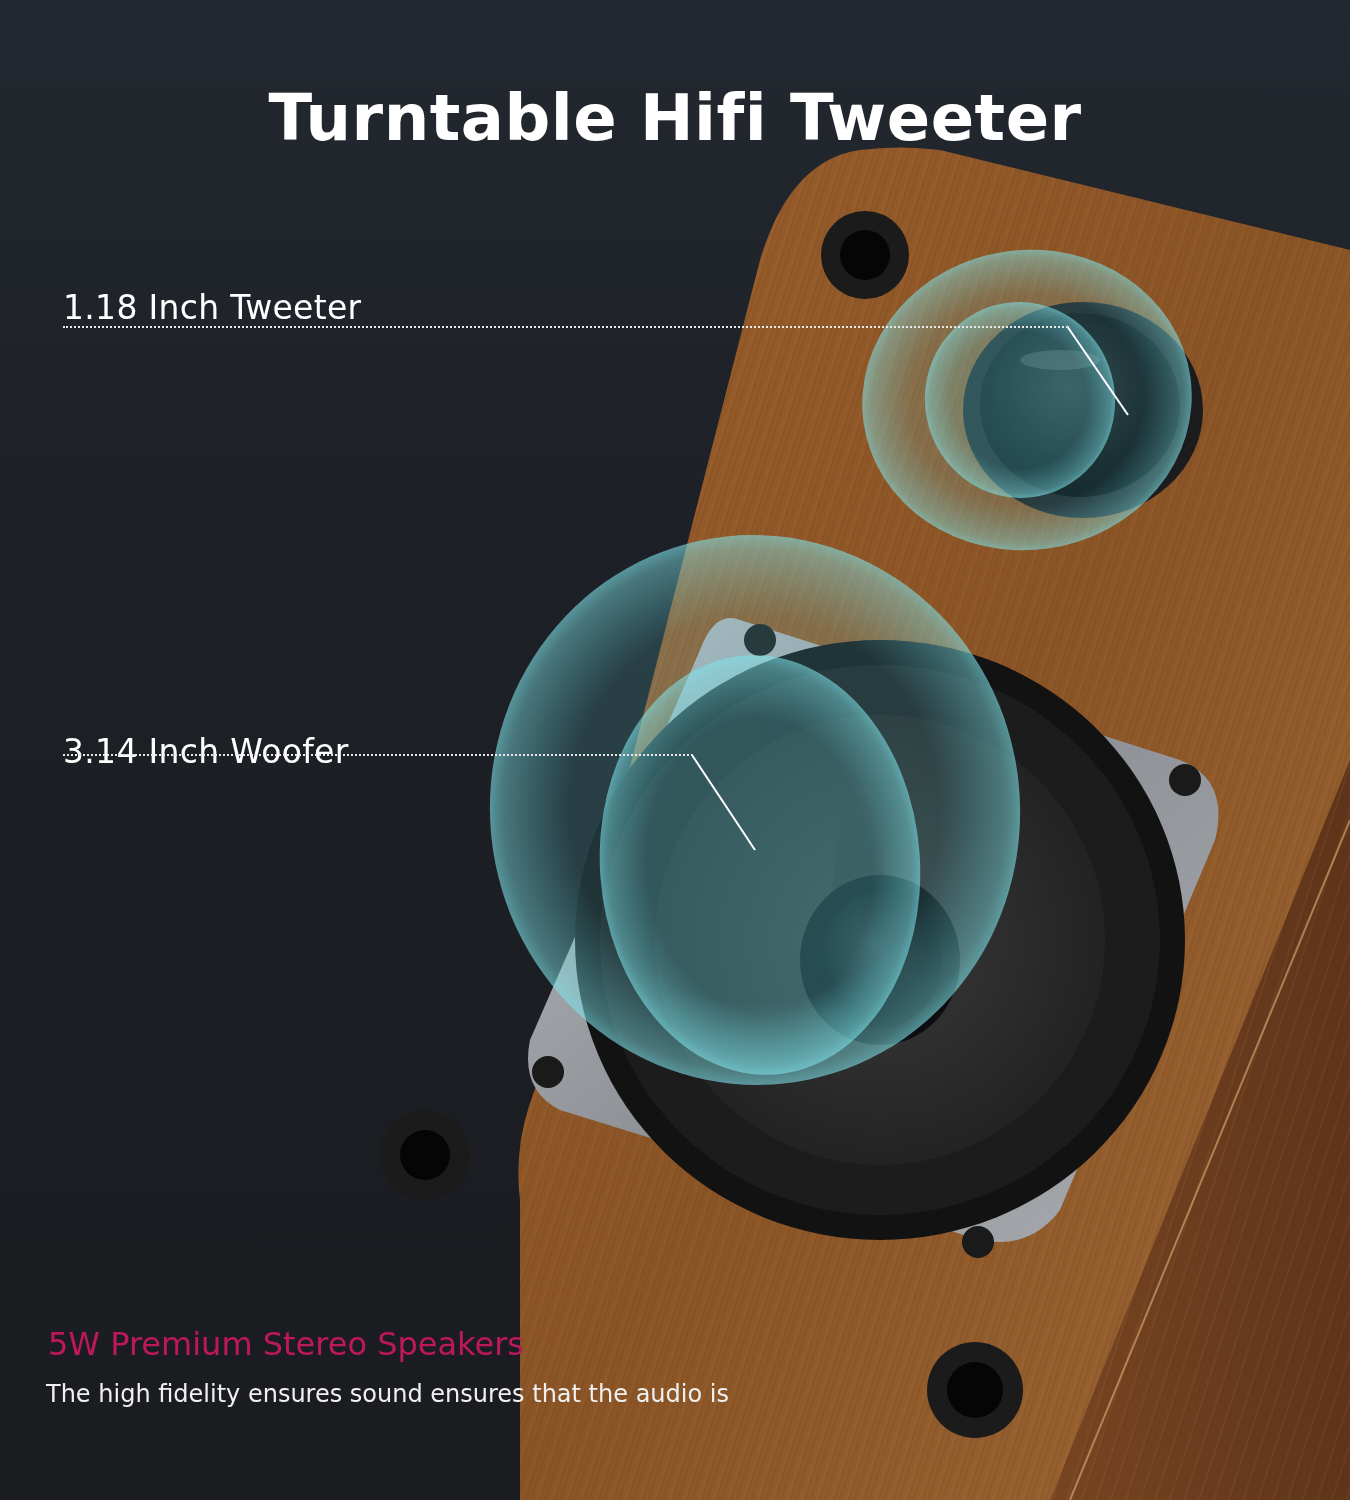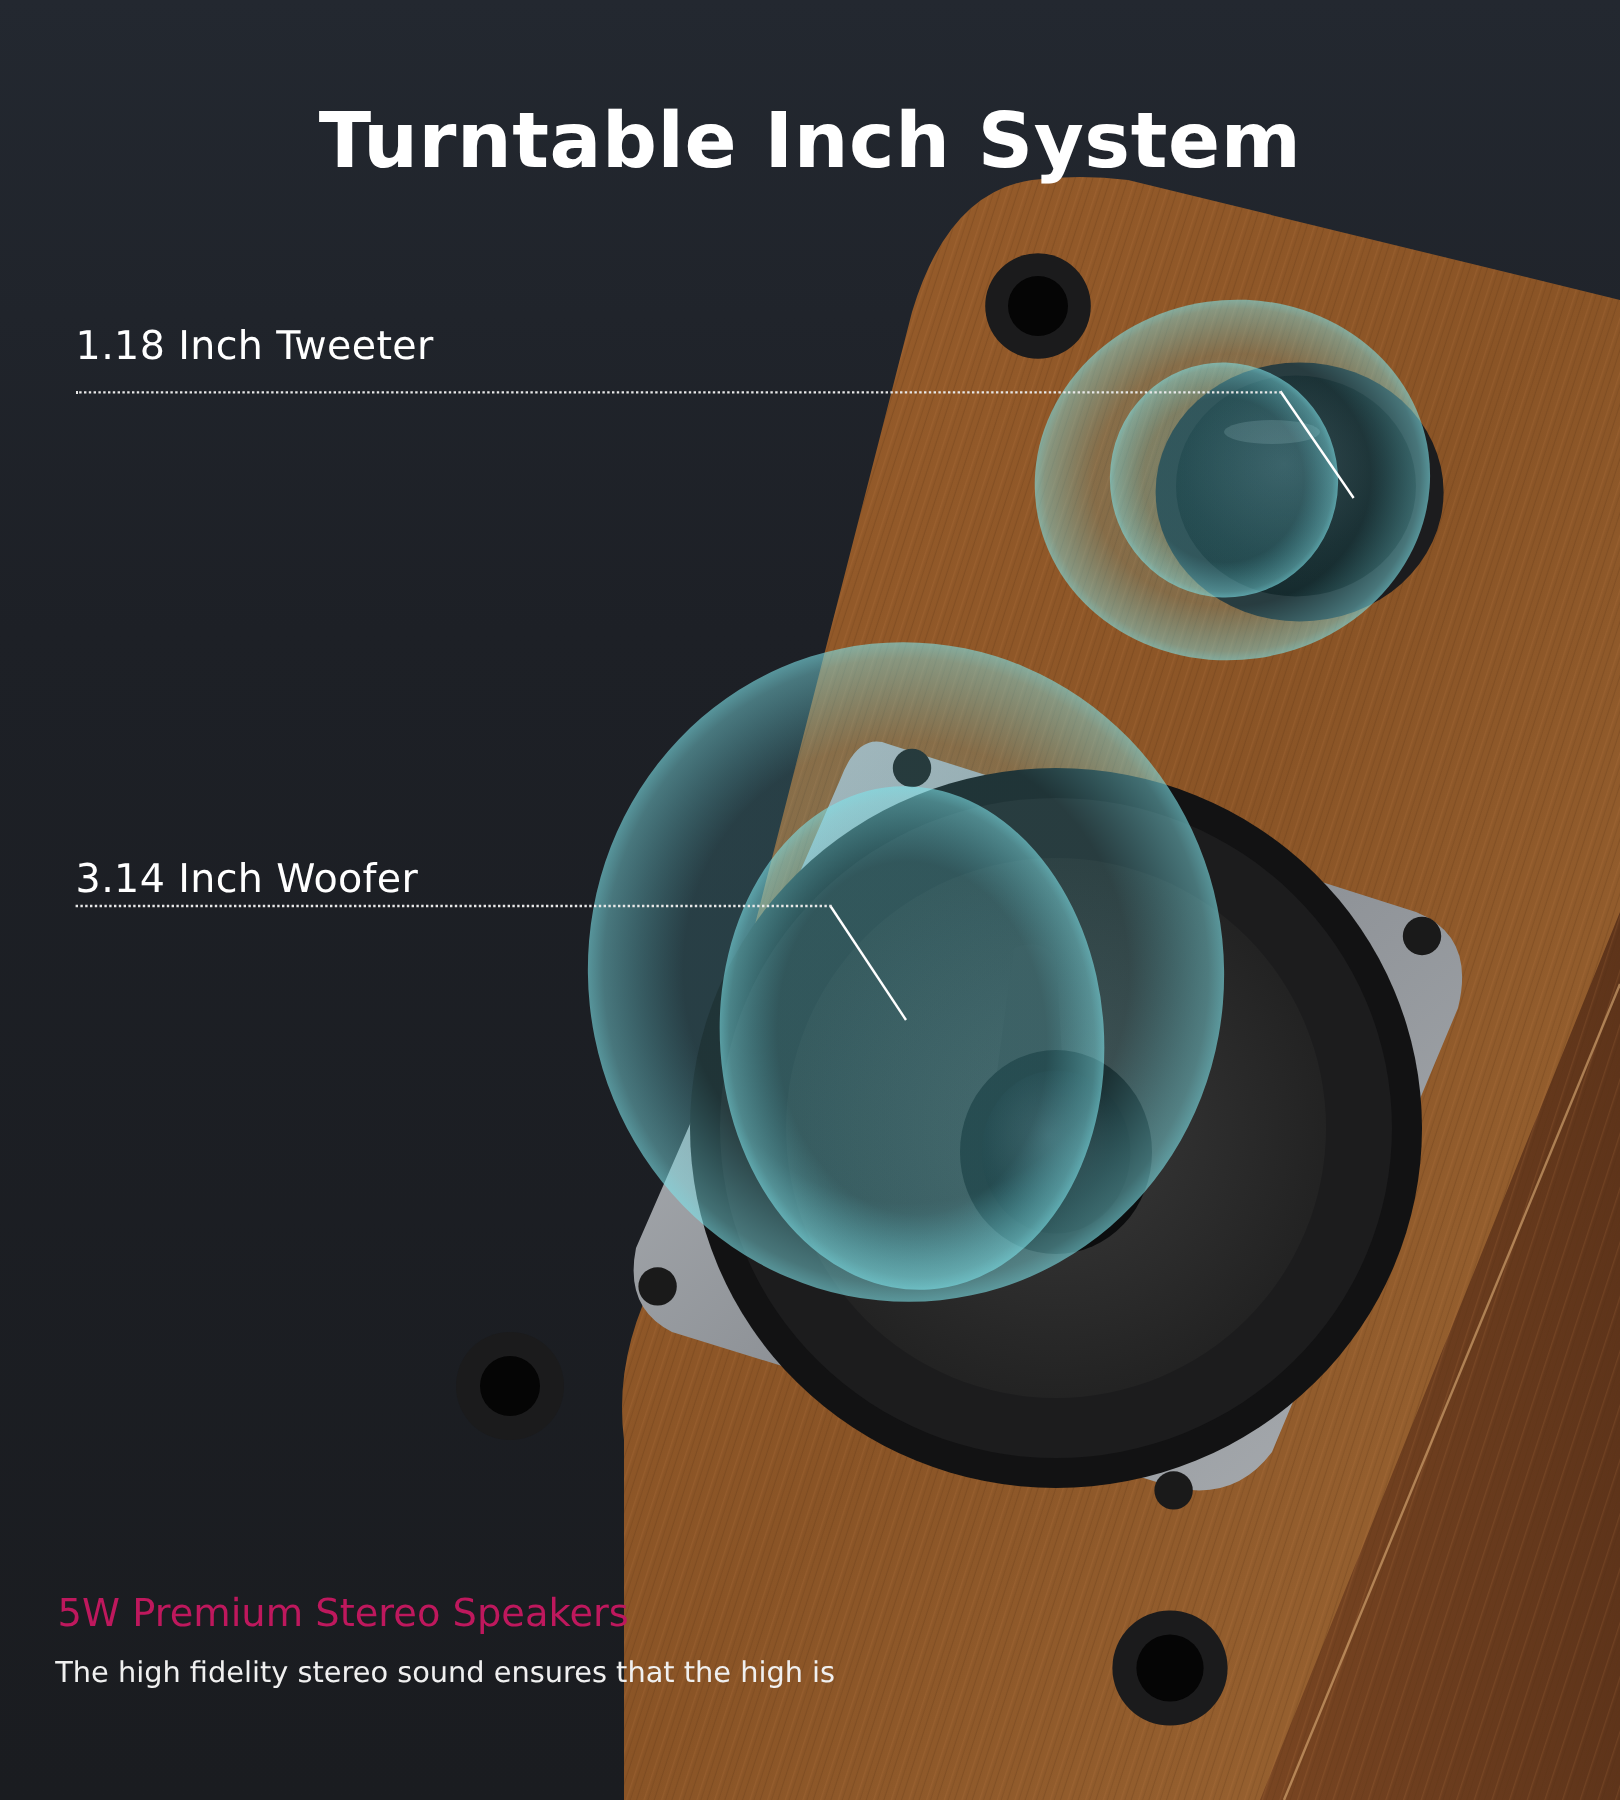"Turntable Inch System" h1.title { text: Inch System -> Hifi Tweeter }
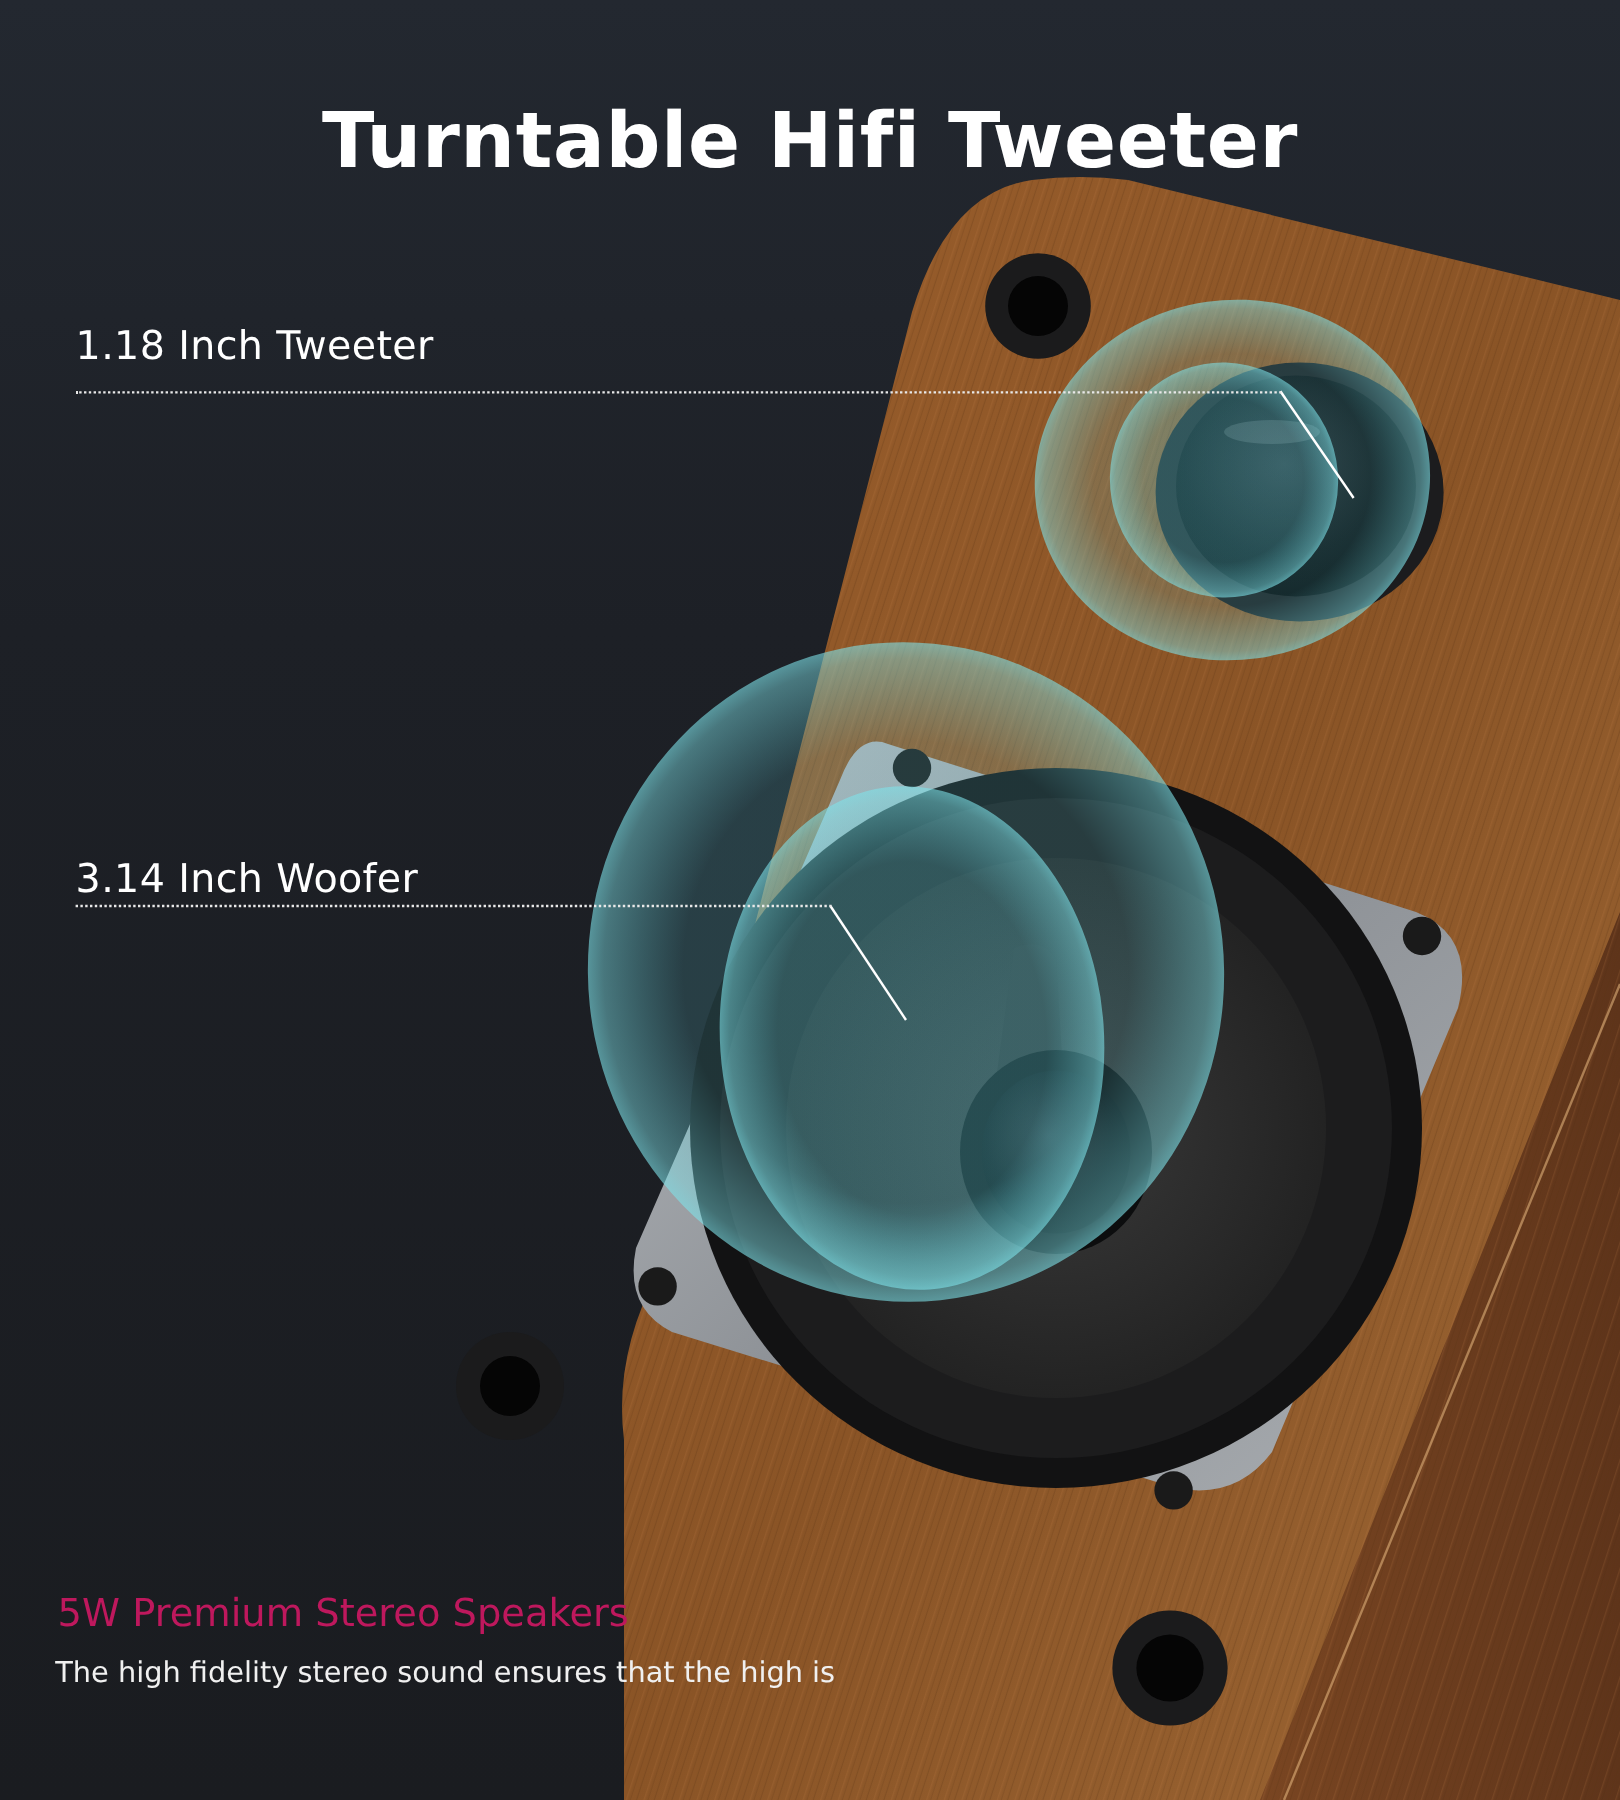"1.18 Inch Tweeter" .callout-label { margin-top: none -> 20px }
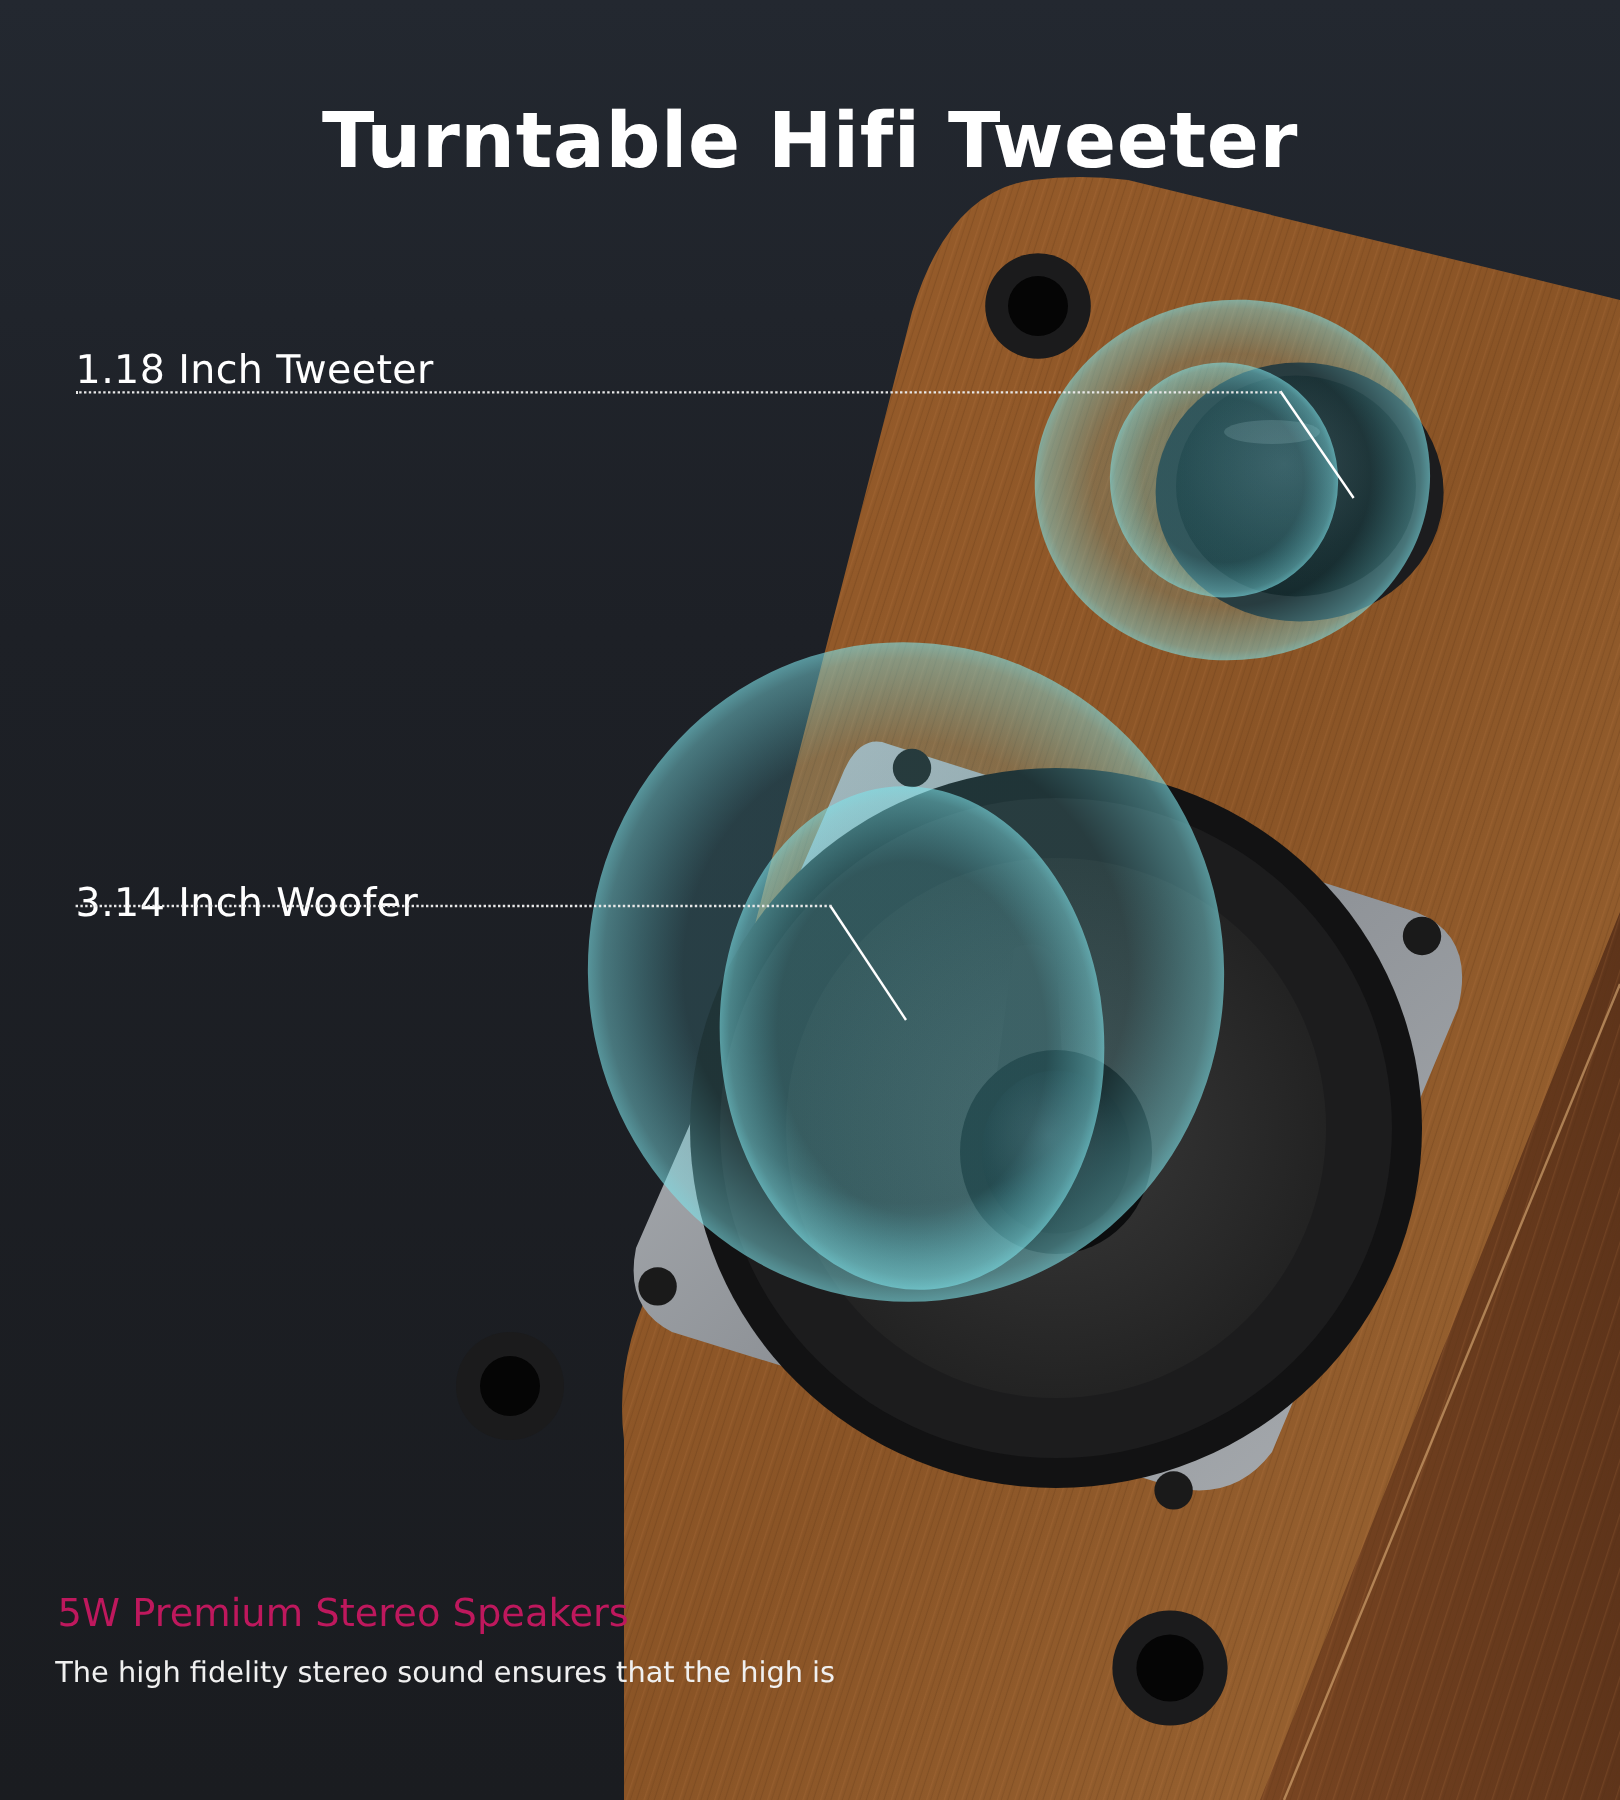"The high fidelity stereo sound" div { text: stereo sound ensures that the high -> ensures sound ensures that the audio }
